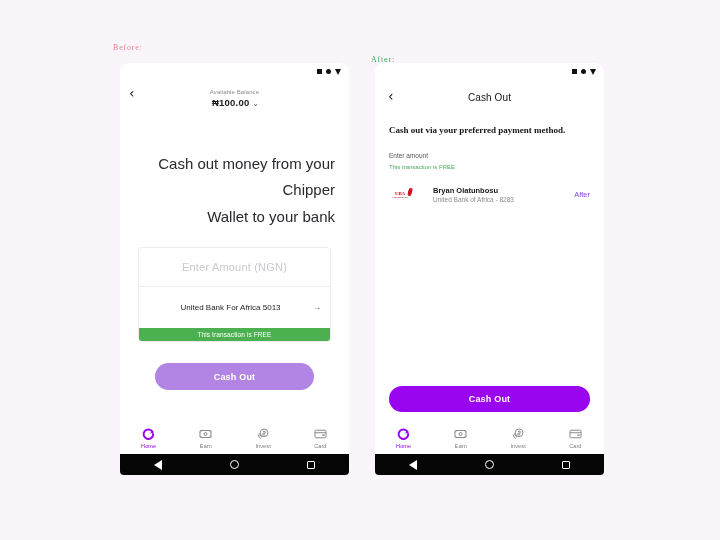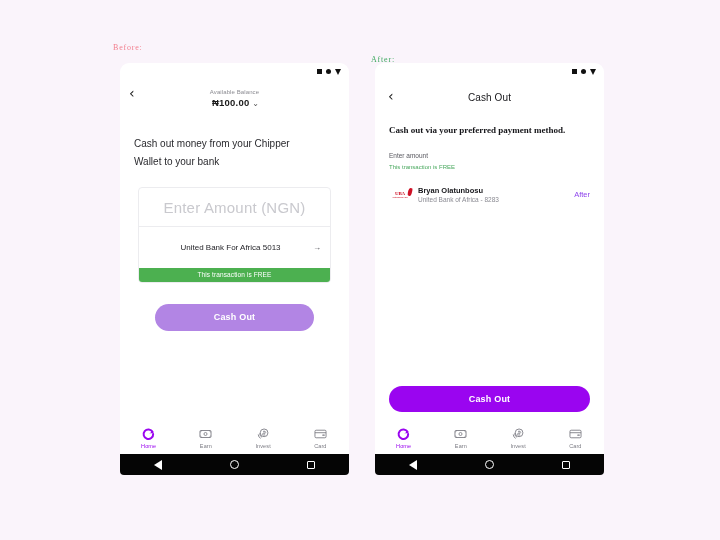"Cash out money from your" .b-lead { font-size: 10px -> 15px; margin-top: 19px -> 35px; text-align: left -> right }
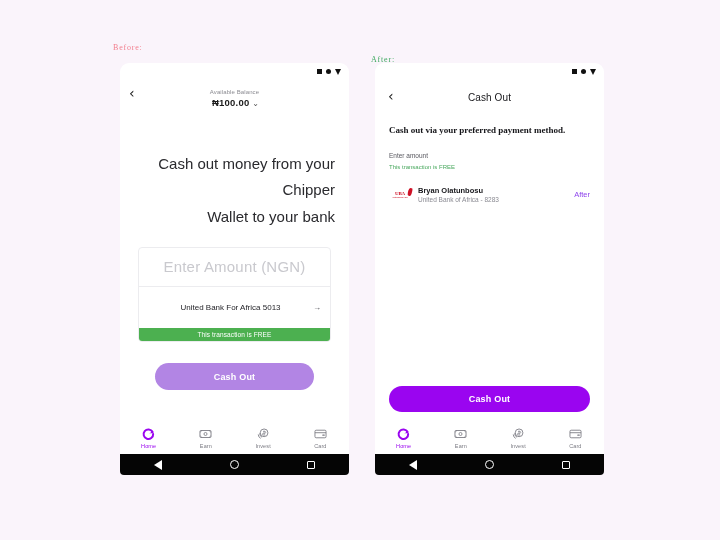"Bryan Olatunbosu" .a-bank-row { gap: 7px -> 22px }
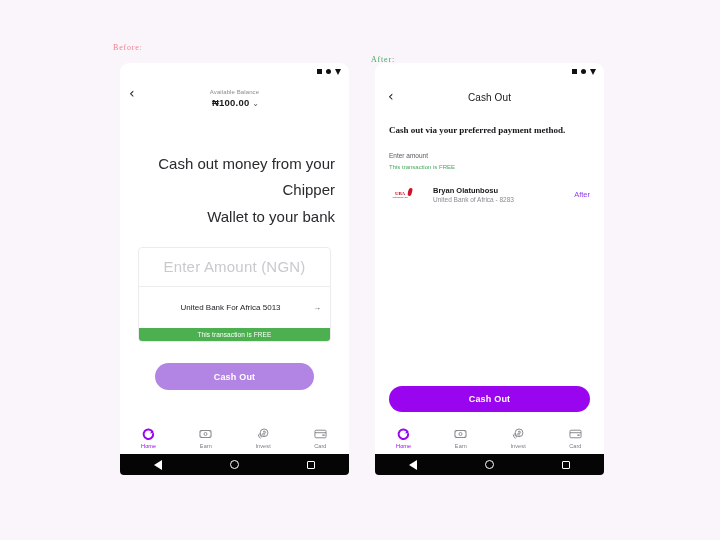"Enter Amount (NGN)" .b-amount-row { font-size: 15px -> 11px }
